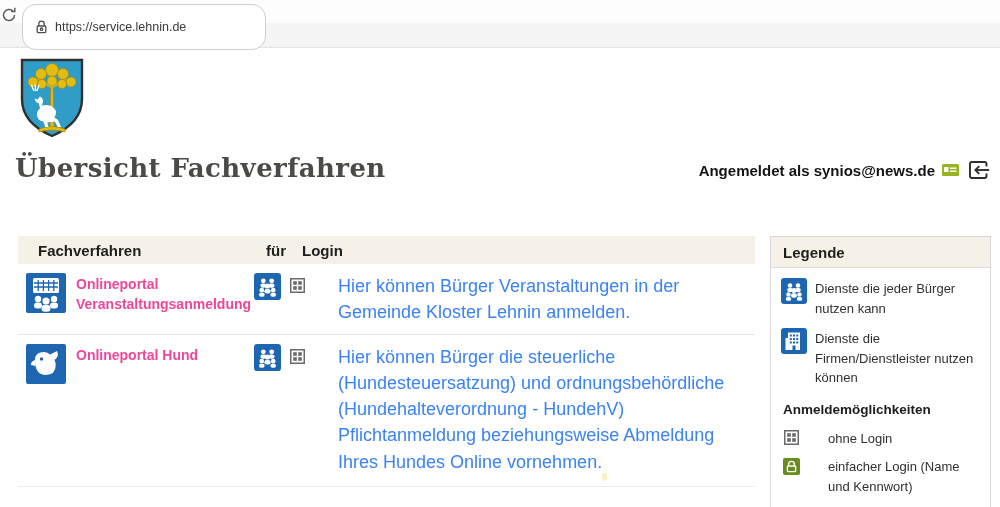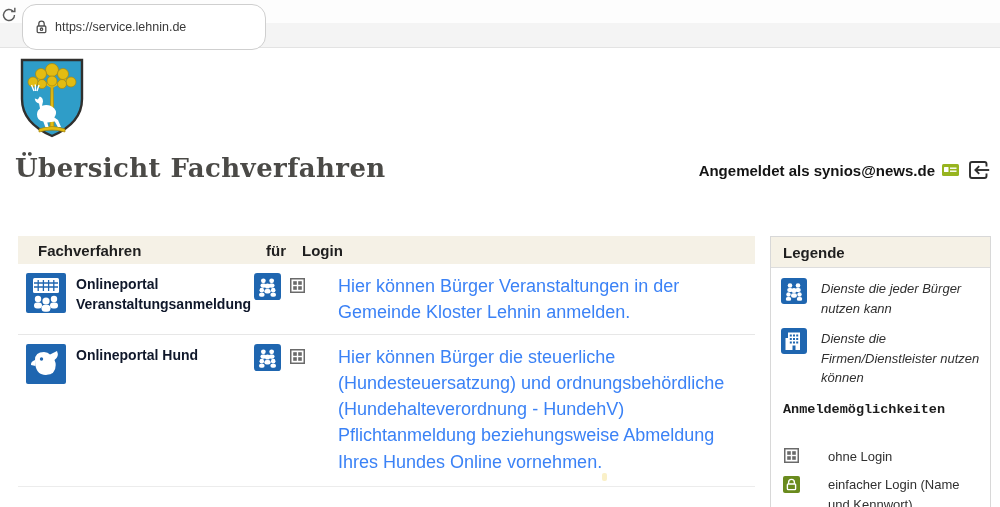"Onlineportal Veranstaltungsanmeldung" .svc-name .ttl { color: #0f172a -> #ec4899 }
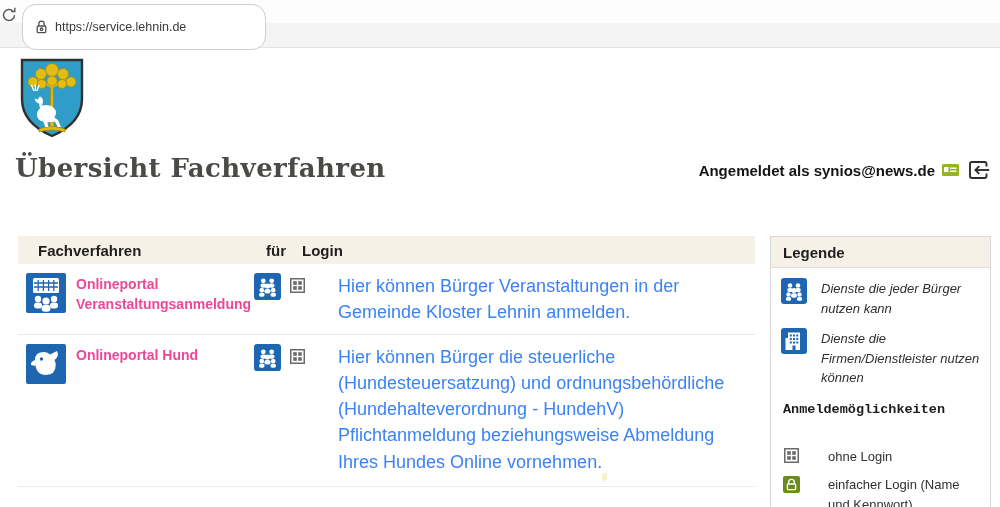"Dienste die jeder Bürger nutzen" .lg-item { font-style: italic -> none; gap: 14px -> 8px }
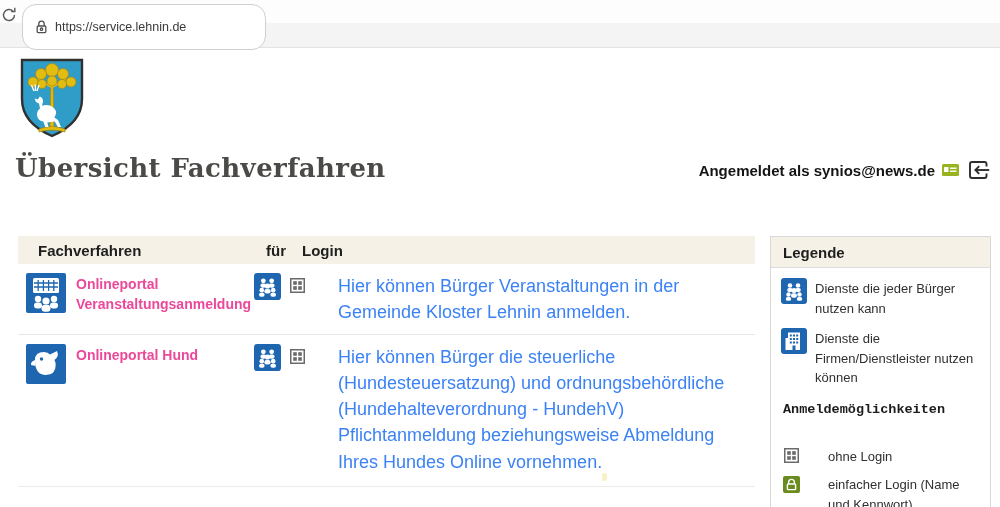"Anmeldemöglichkeiten" .lg-sub { font-family: Liberation Mono, monospace -> none; margin: 14px 0 30px 2px -> 14px 0 12px 2px }
